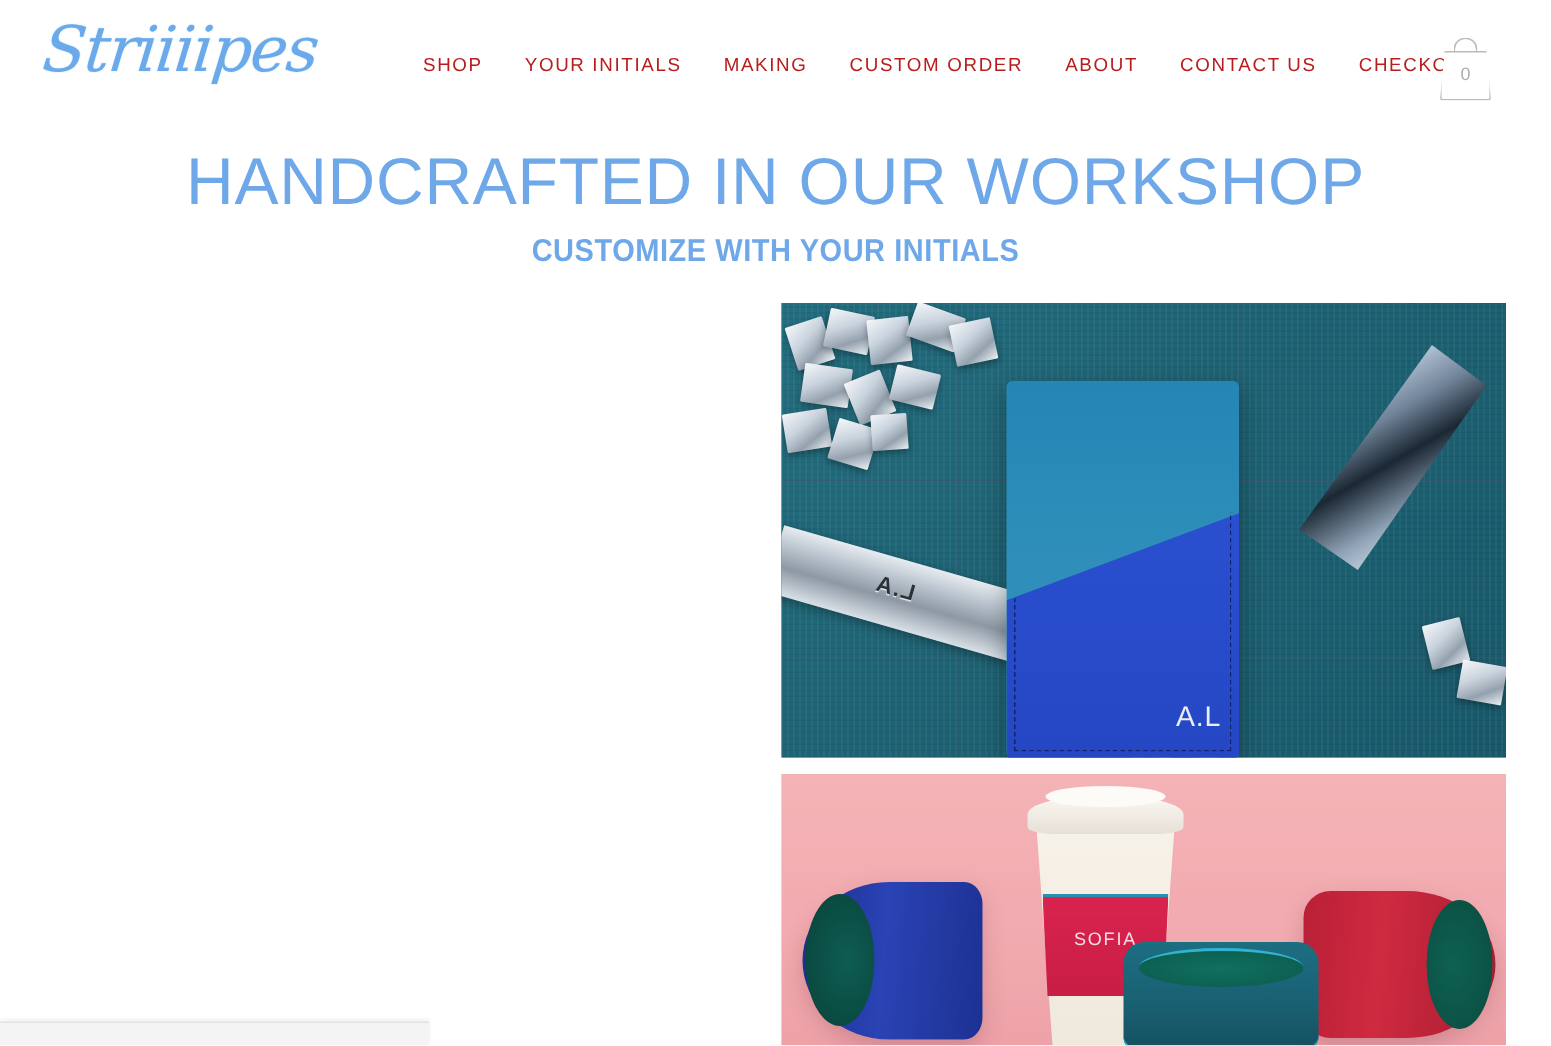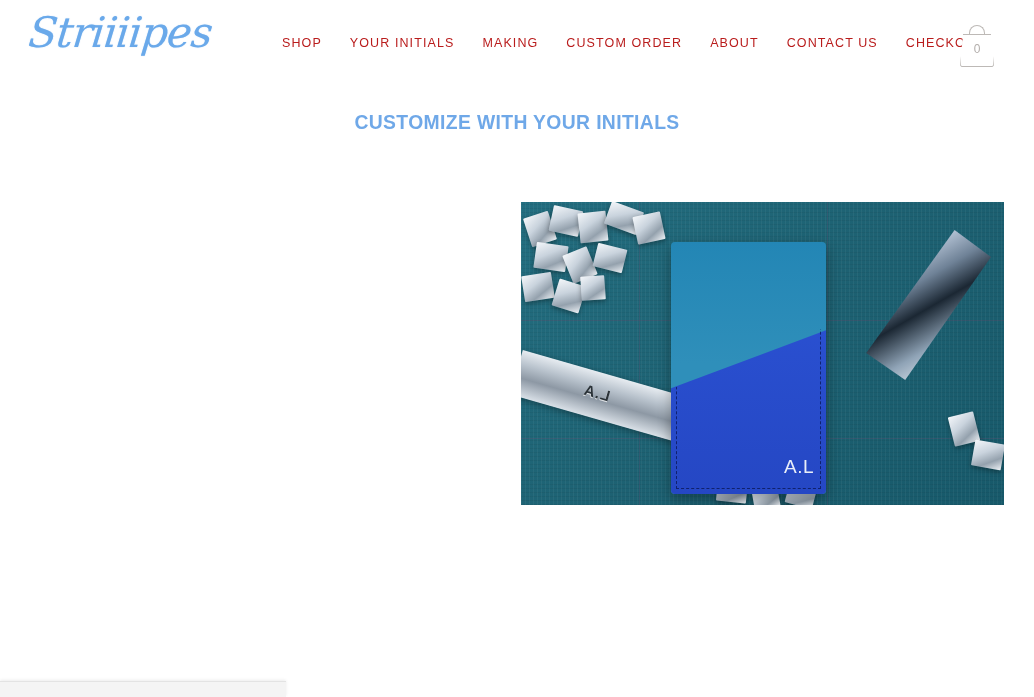"HANDCRAFTED IN OUR WORKSHOP" h1.hero-title { html: none -> <h1>HANDCRAFTED IN OUR WORKSHOP</h1> }
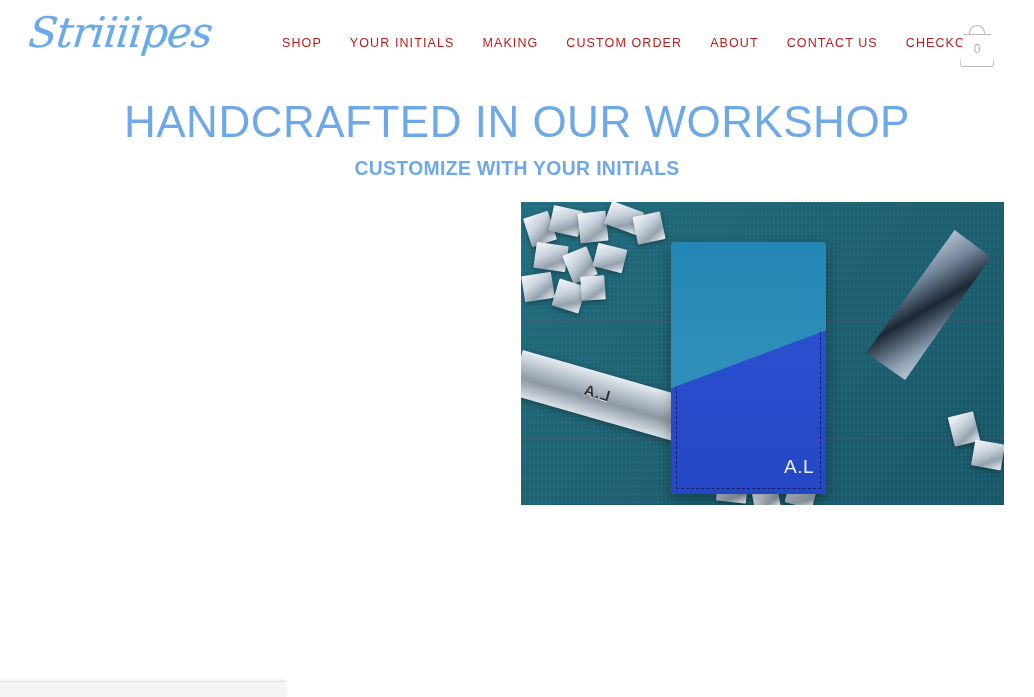"A.L" .holder-card { top: 40px -> 52px }
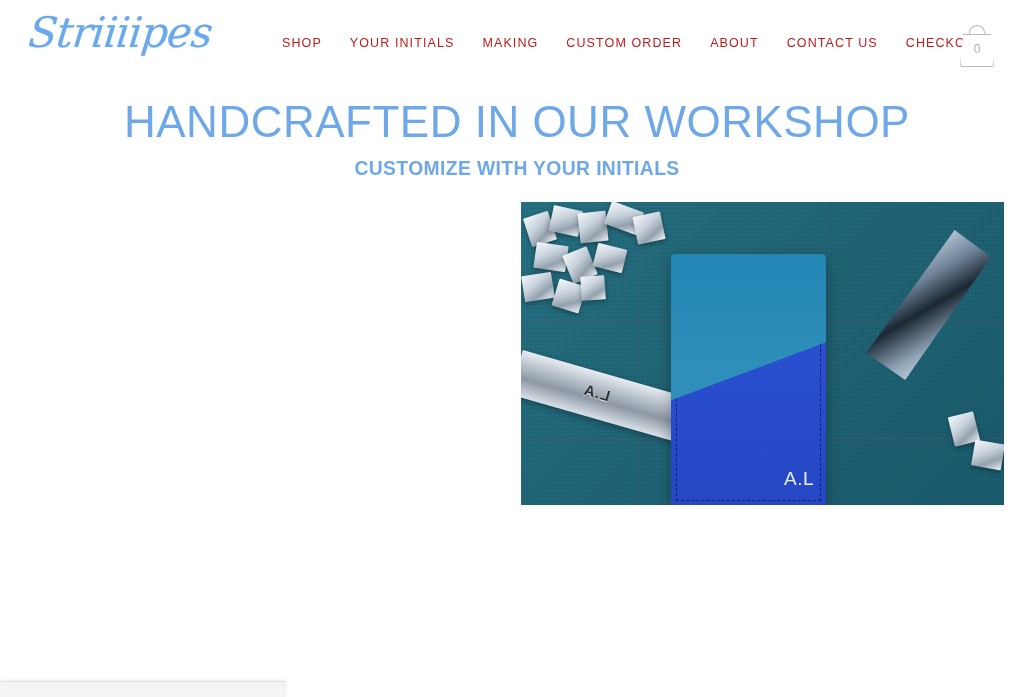"SOFIA" div.tile { html: none -> <div> <div></div> <div> <div></div> </div> <div> <div></div> </div> <div> <div></div> <div></div> <div>SOFIA</div> <div></div> <div></div> </div> <div> <div></div> </div> </div> }
